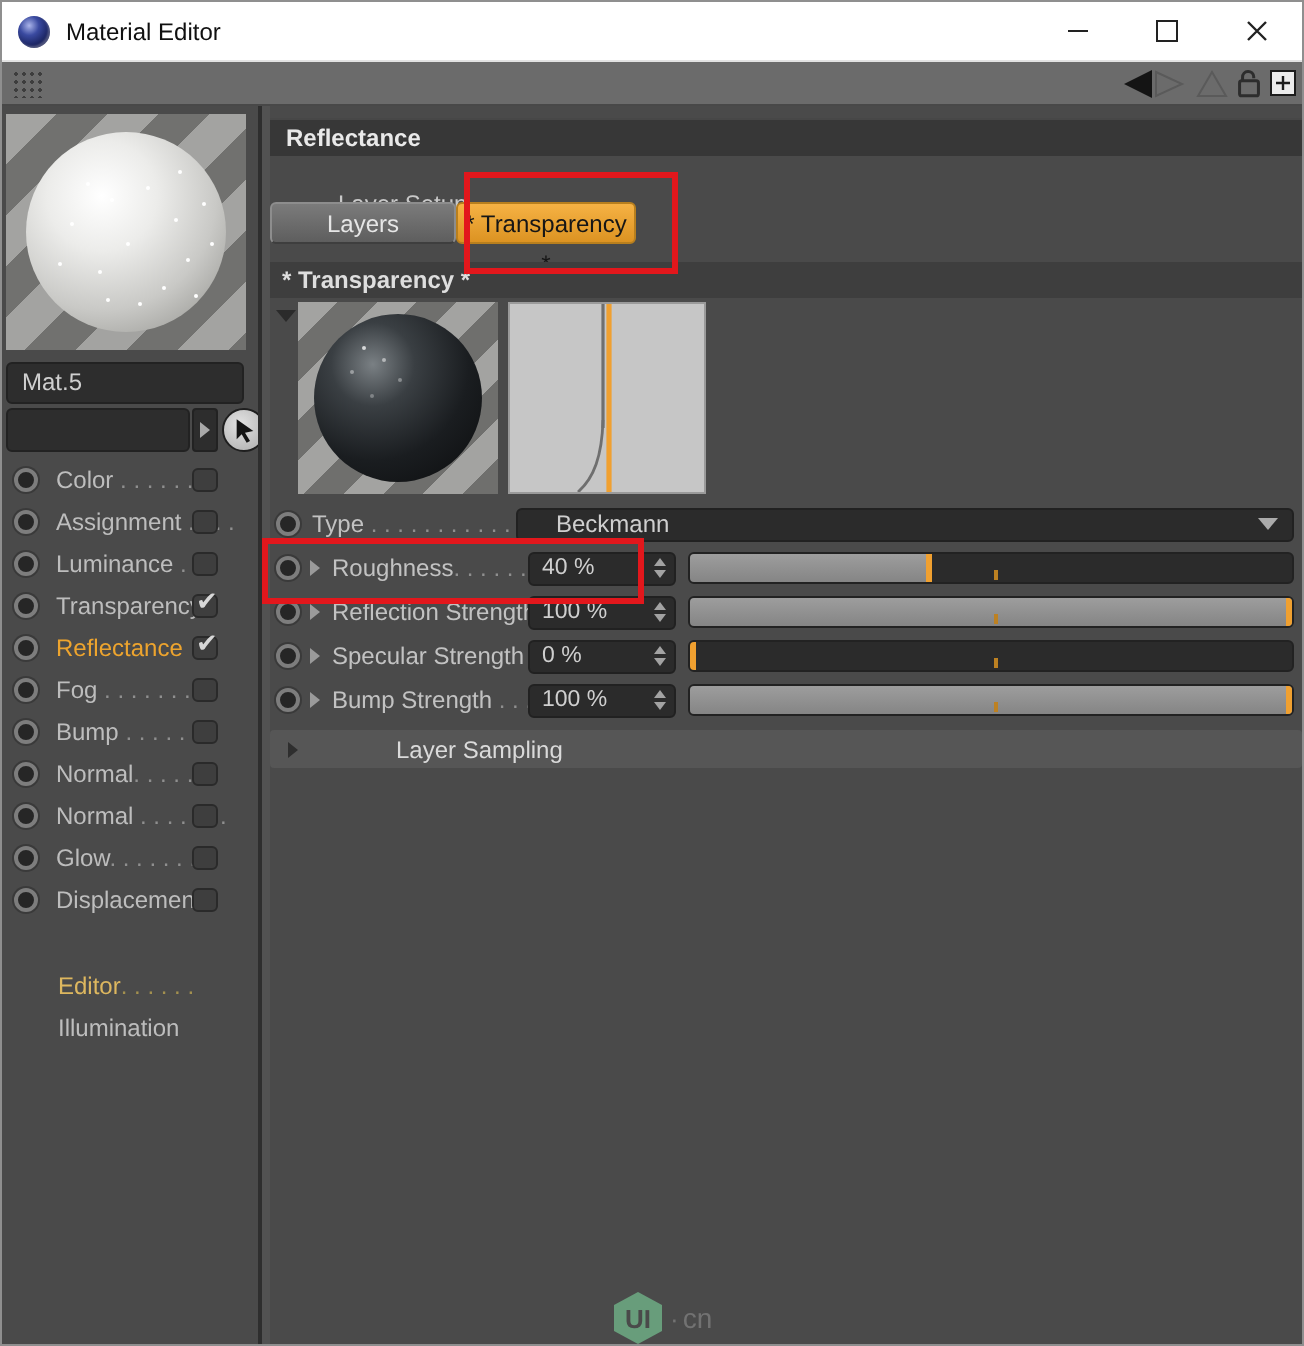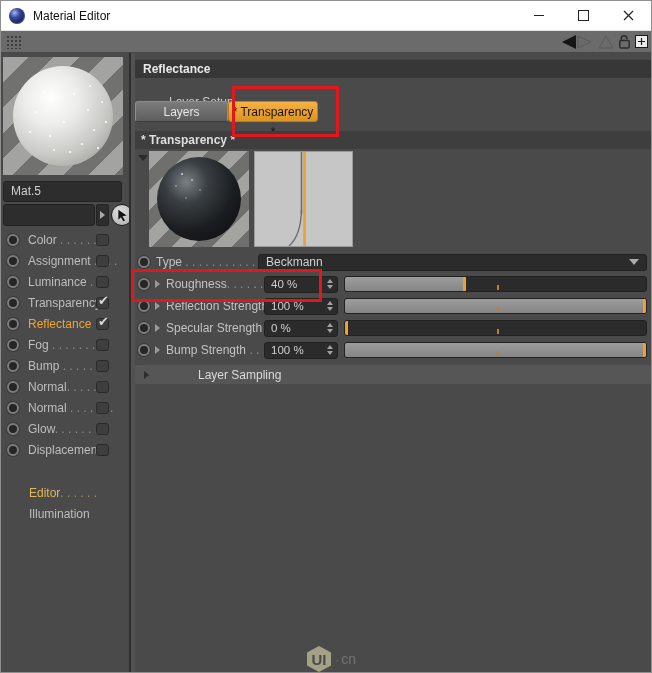"Beckmann" .dropdown .vtext { padding-left: 7px -> 19px }
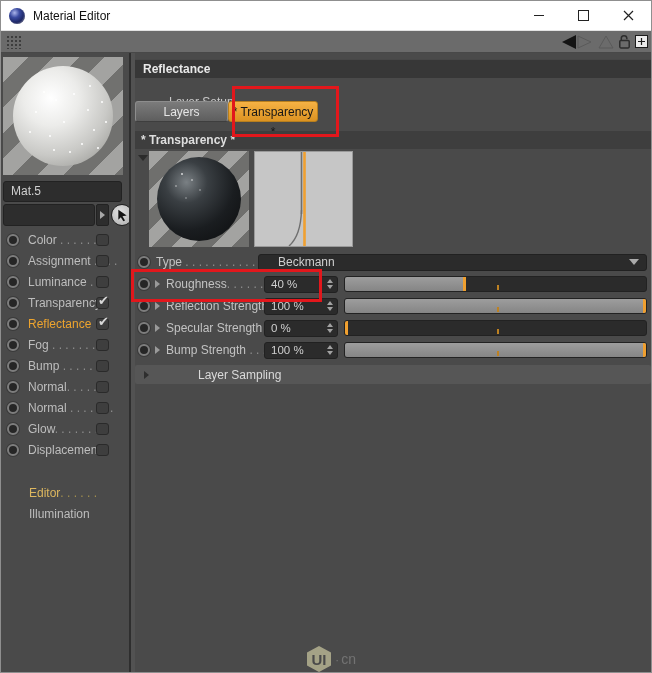"UI" .hex { background: #fef9c3 -> #86efac; font-size: 15px -> 13px }
